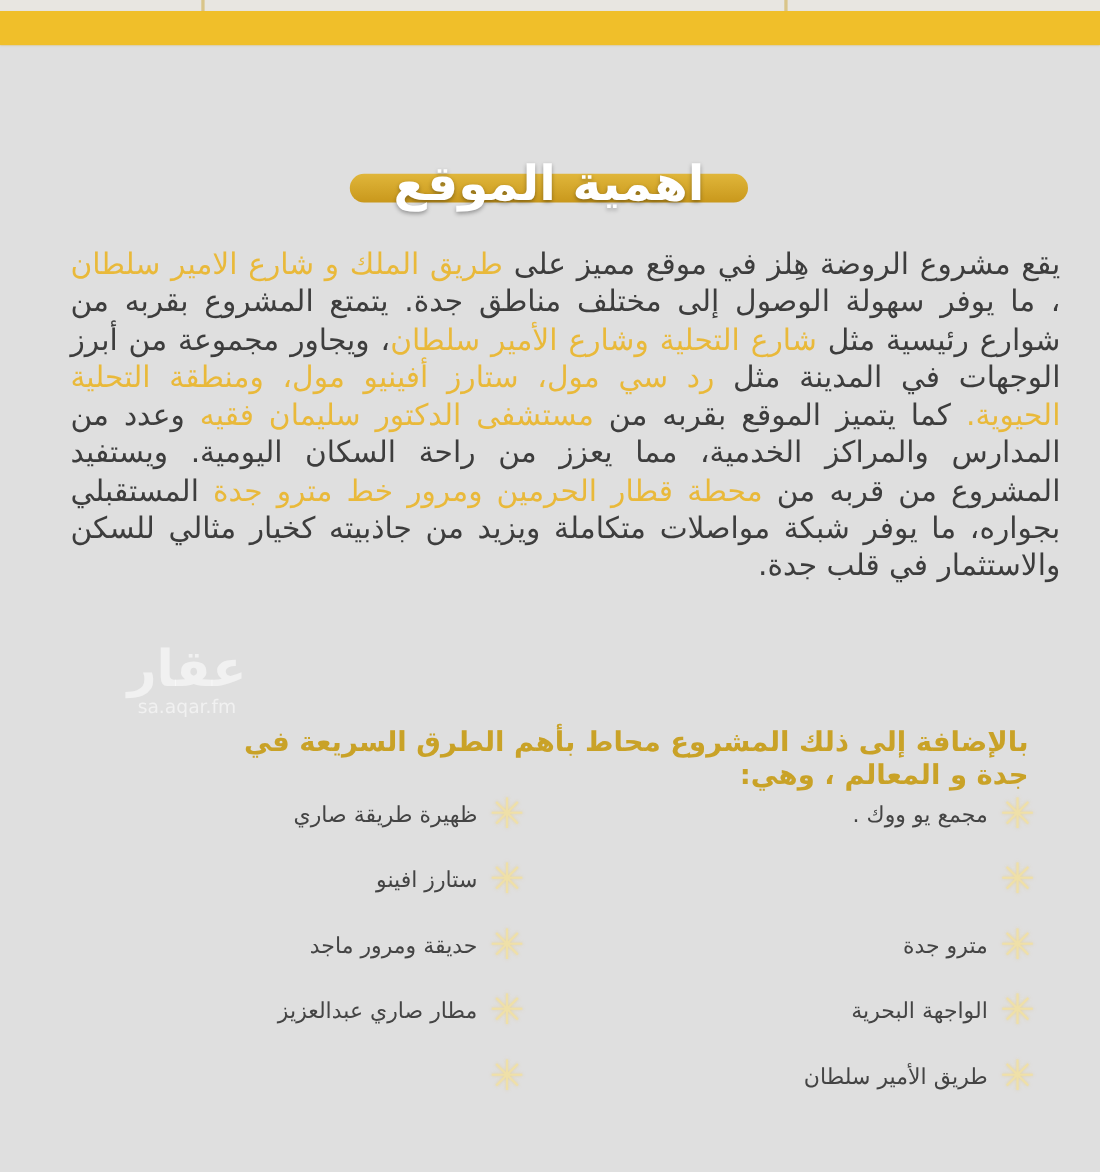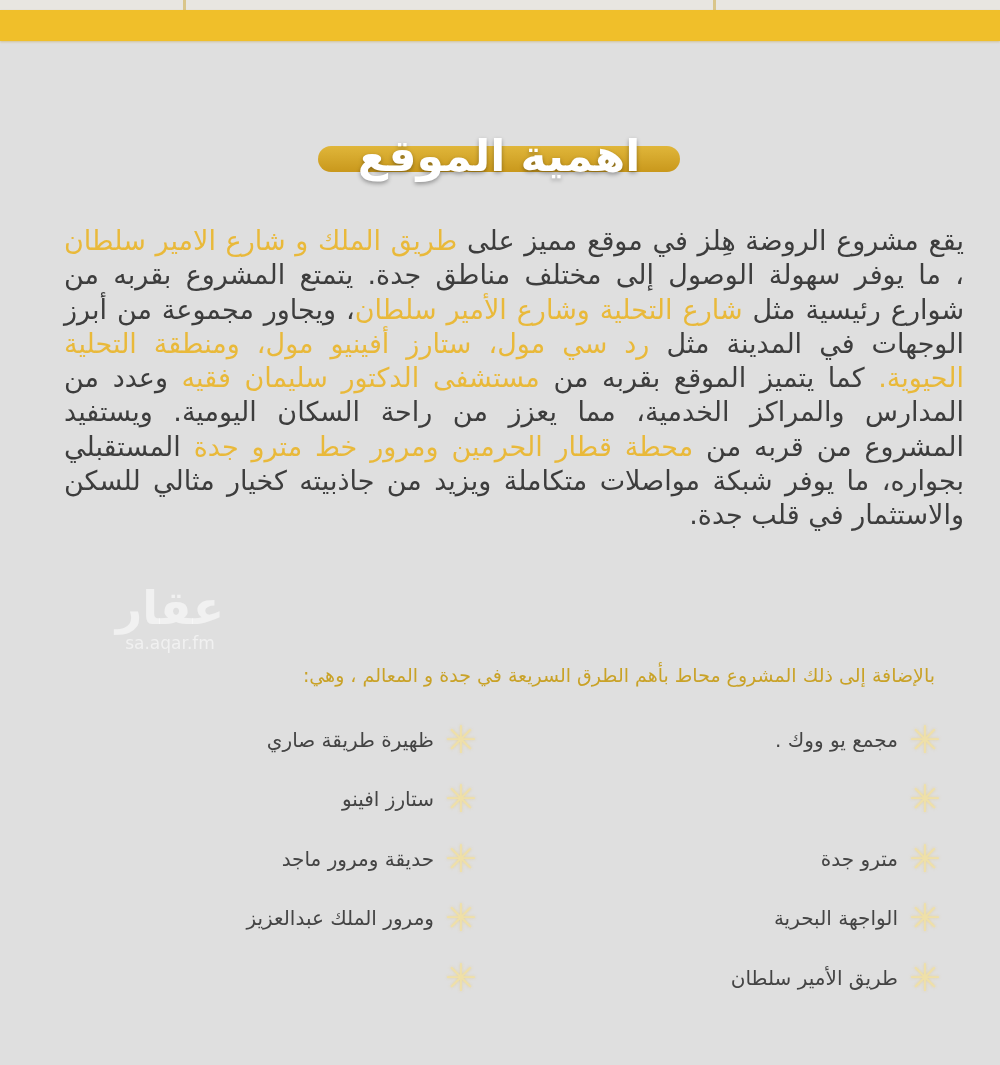"اهمية الموقع" .title-wrap { top: 128px -> 140px }
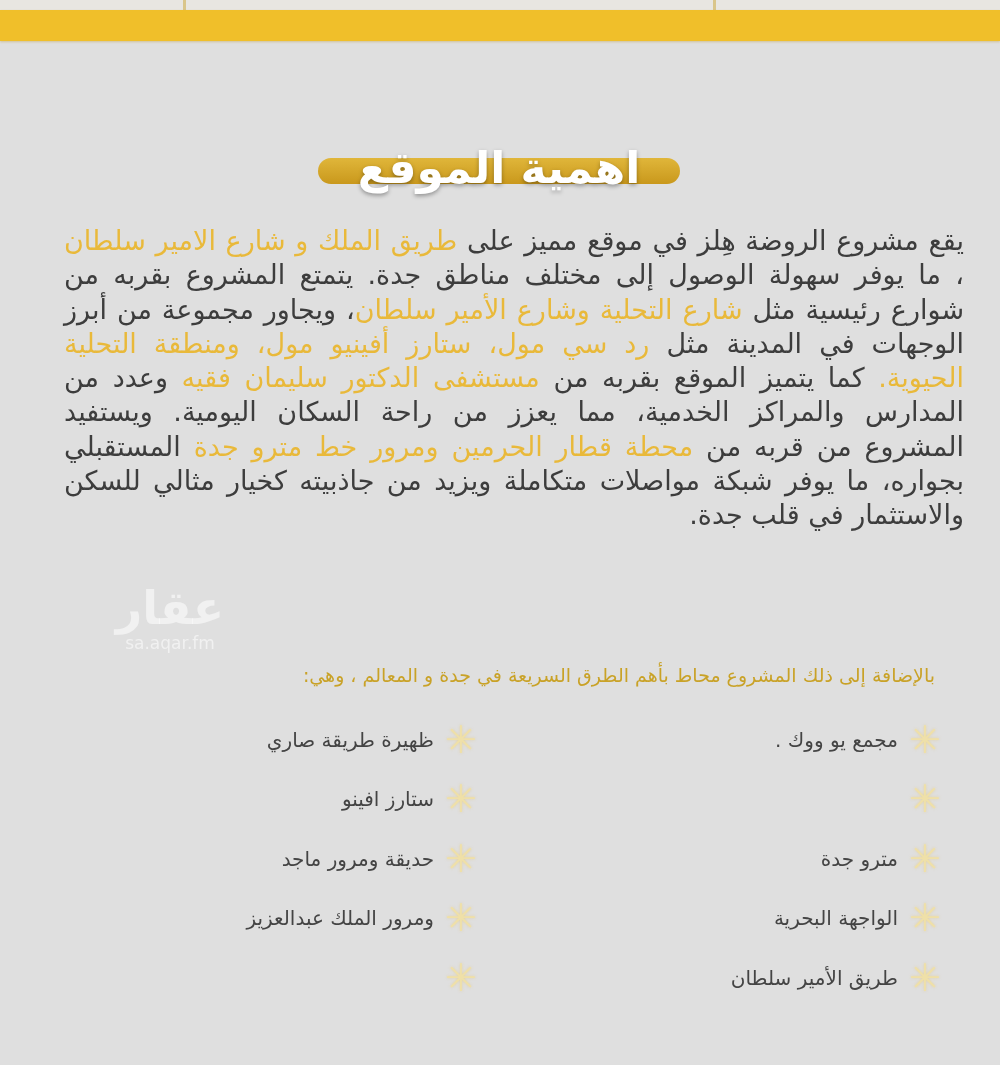"بالإضافة إلى ذلك المشروع محاط" .subhead { font-size: 19px -> 25px; font-weight: normal -> bold }
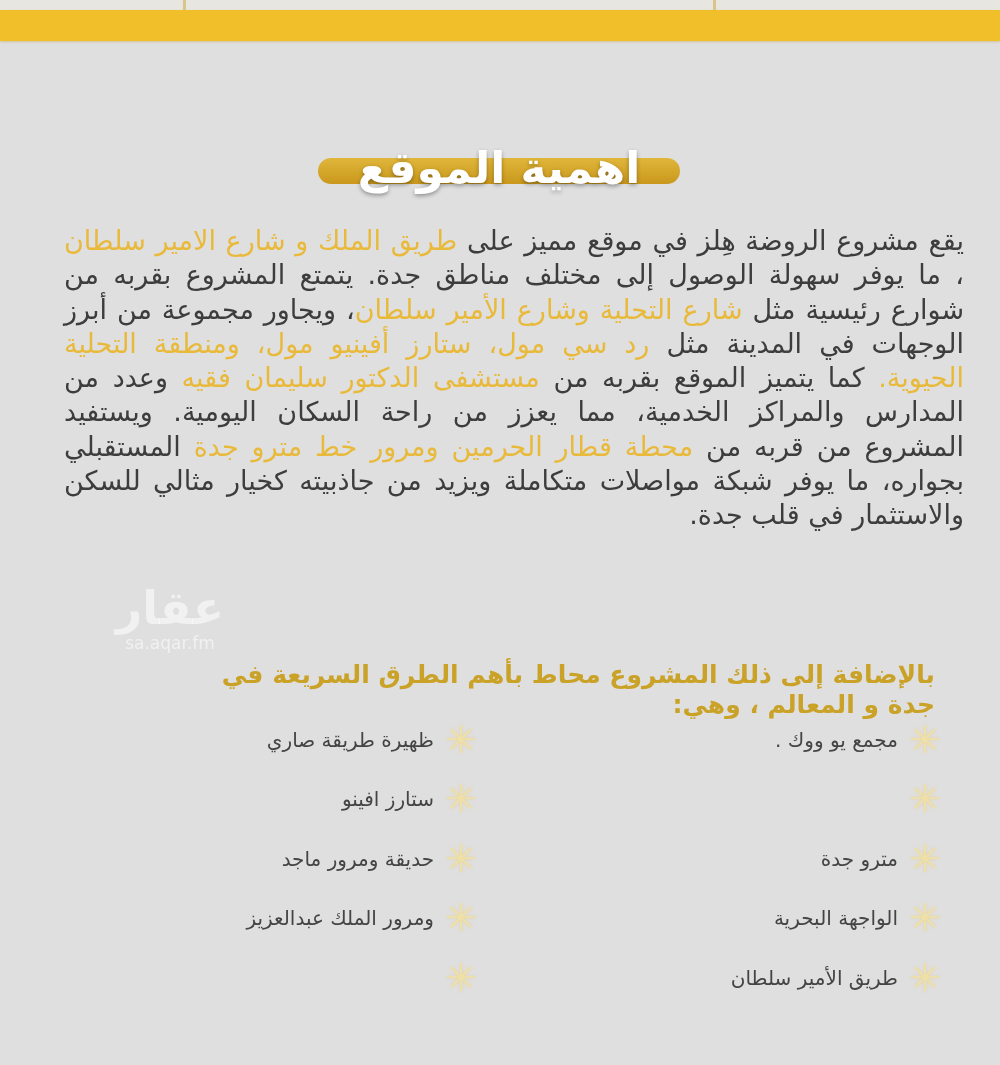"ومرور الملك عبدالعزيز" span { text: ومرور الملك -> مطار صاري }
